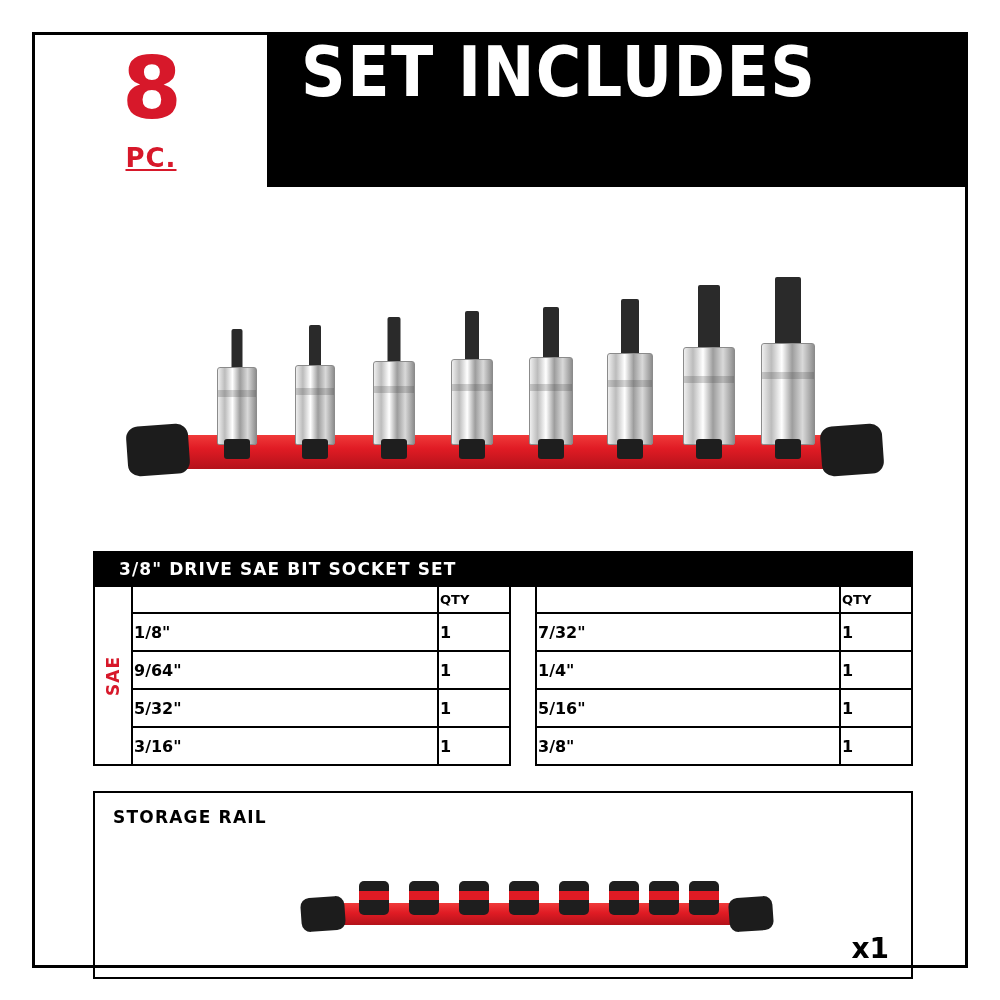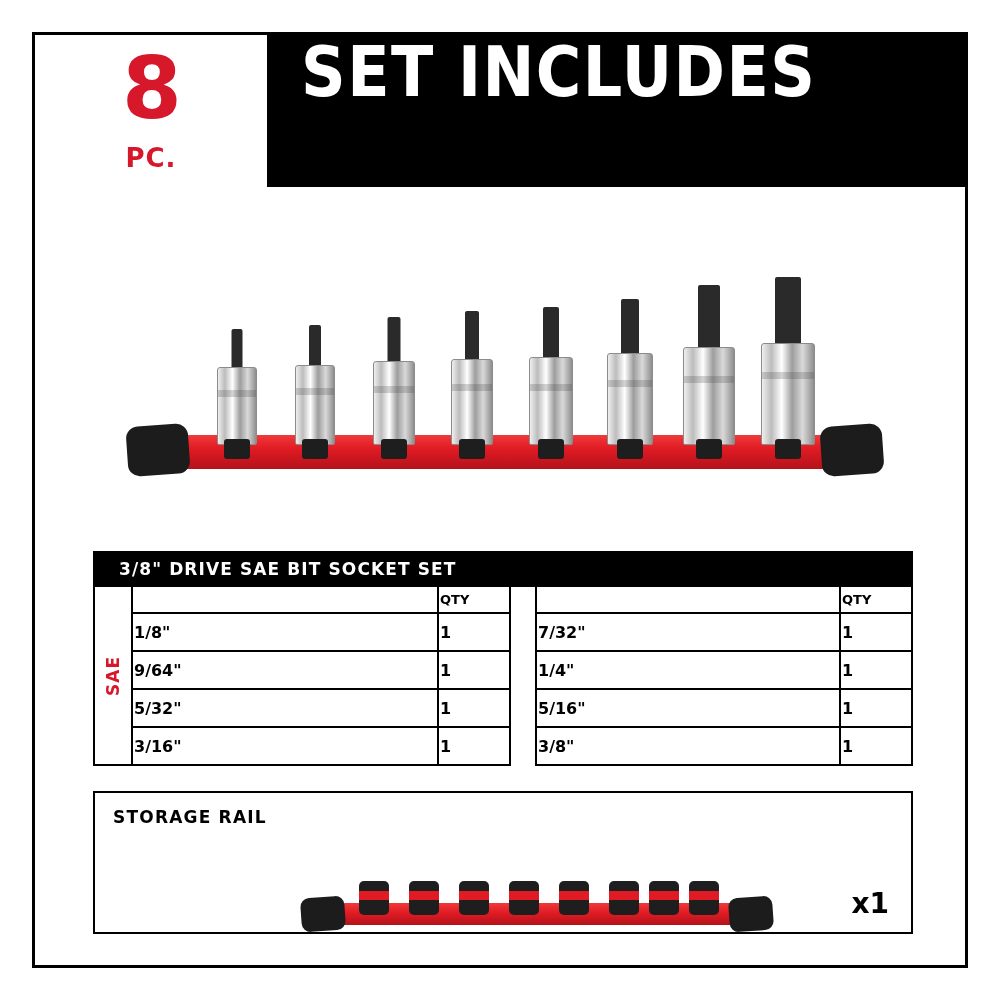"PC." .pc-label { text-decoration: none -> underline }
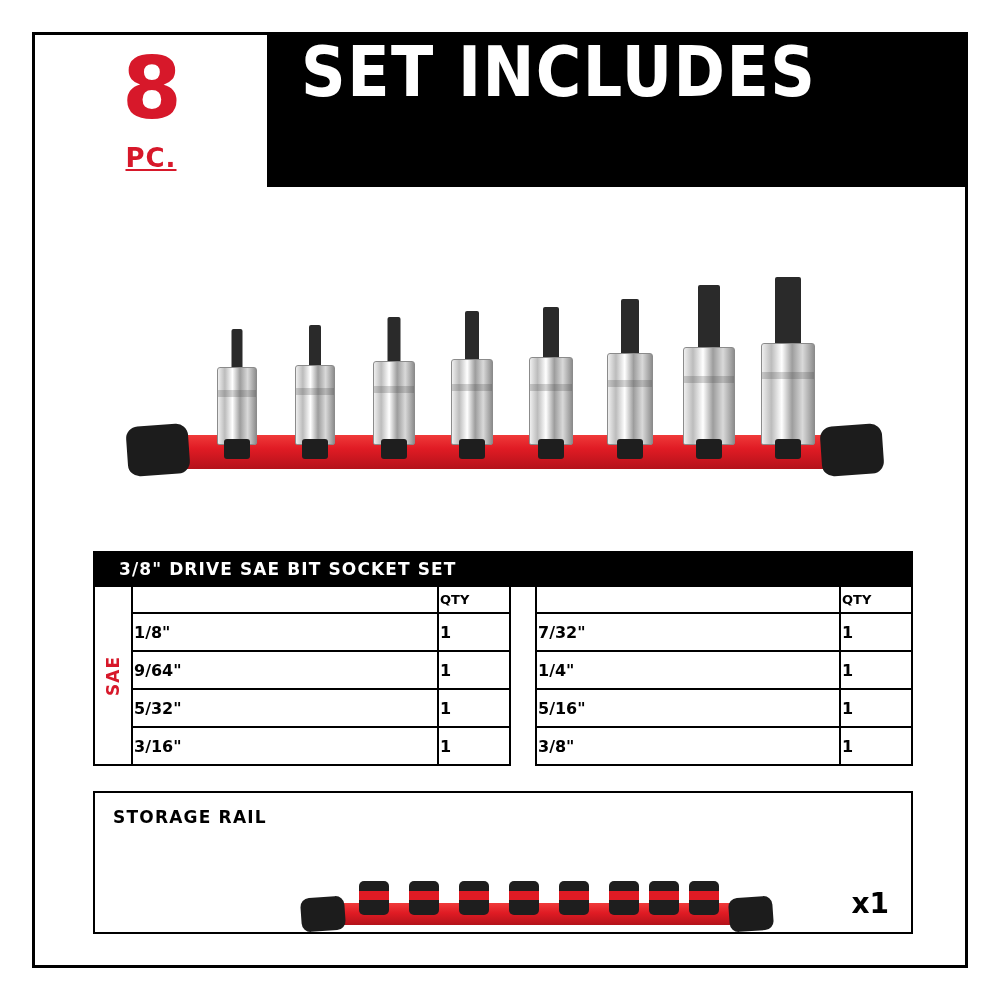"STORAGE RAIL" .storage { height: 143px -> 188px }
